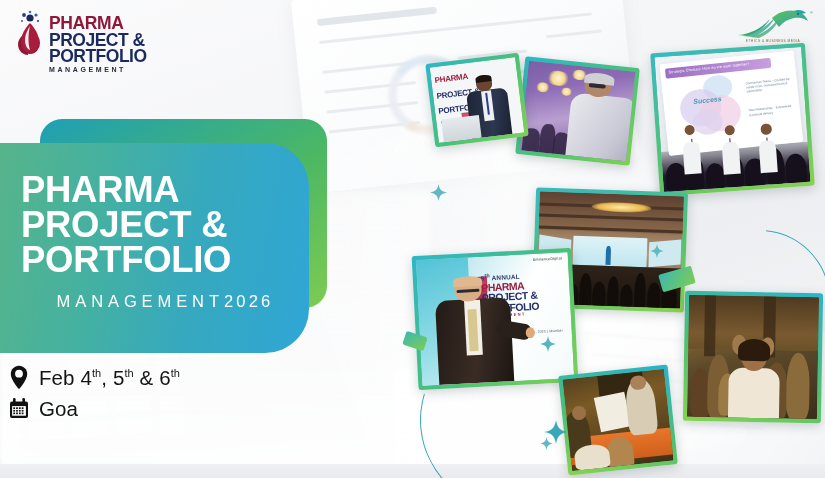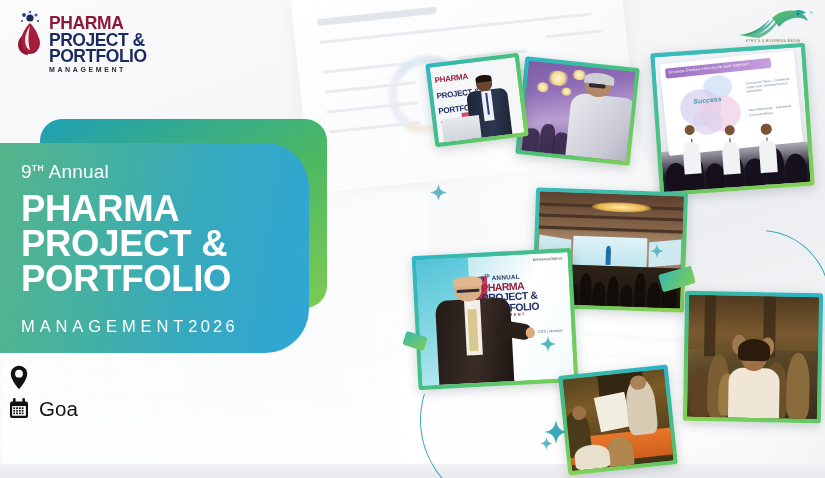"9TH Annual" div.annual { html: <div> <span>9</span><sup>TH</sup> <span>Annual</span> </div> -> none }
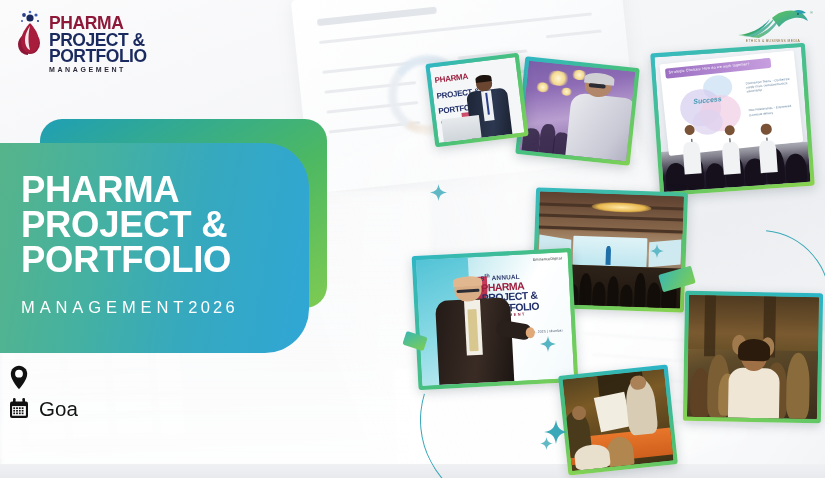"MANAGEMENT2026" .mgmt { margin-top: 20px -> 14px; text-align: none -> center }
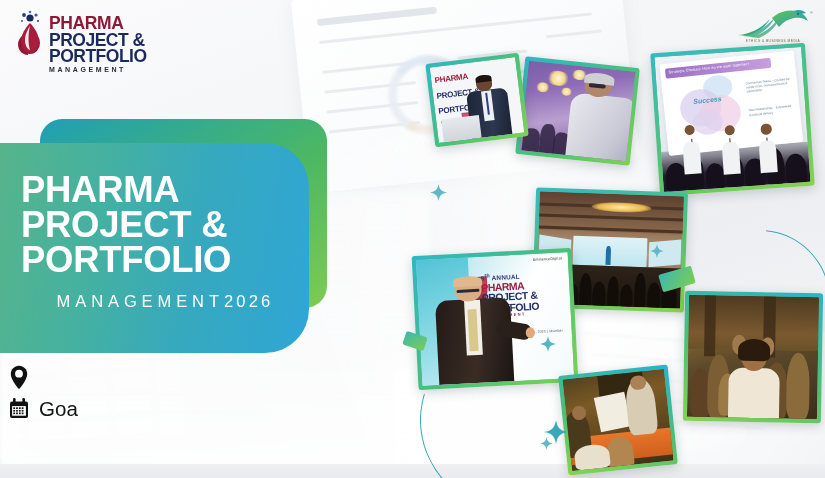"Feb 4th, 5th & 6th" span.meta-txt { html: none -> <span>Feb 4<sup>th</sup>, 5<sup>th</sup> &amp; 6<sup>th</sup></span> }
